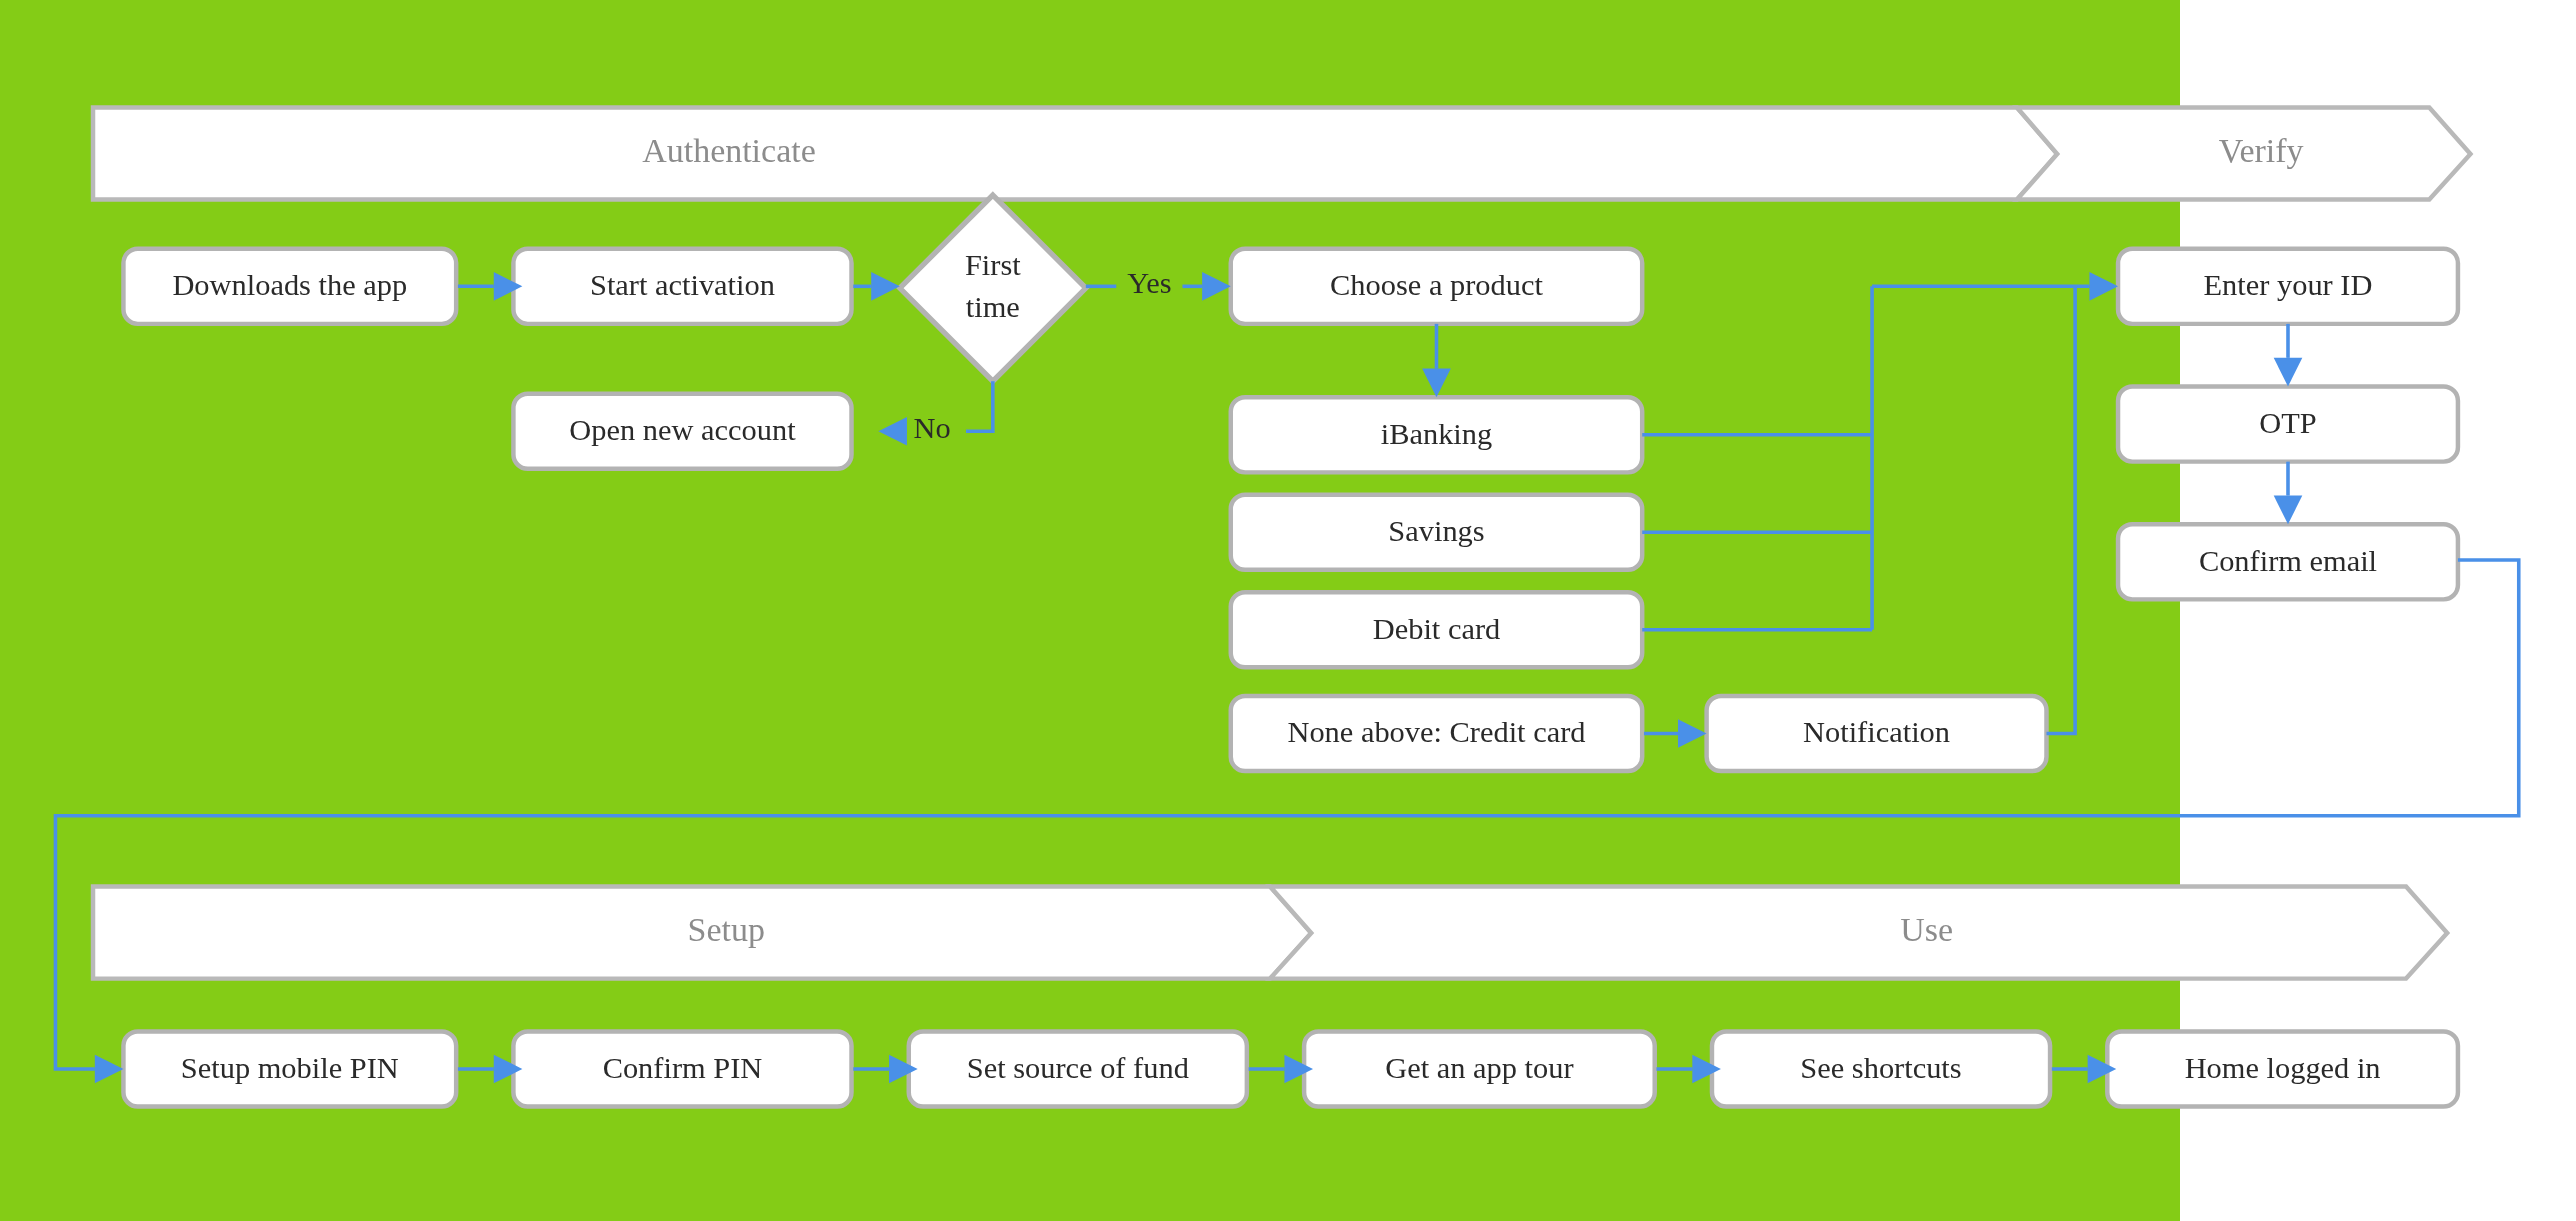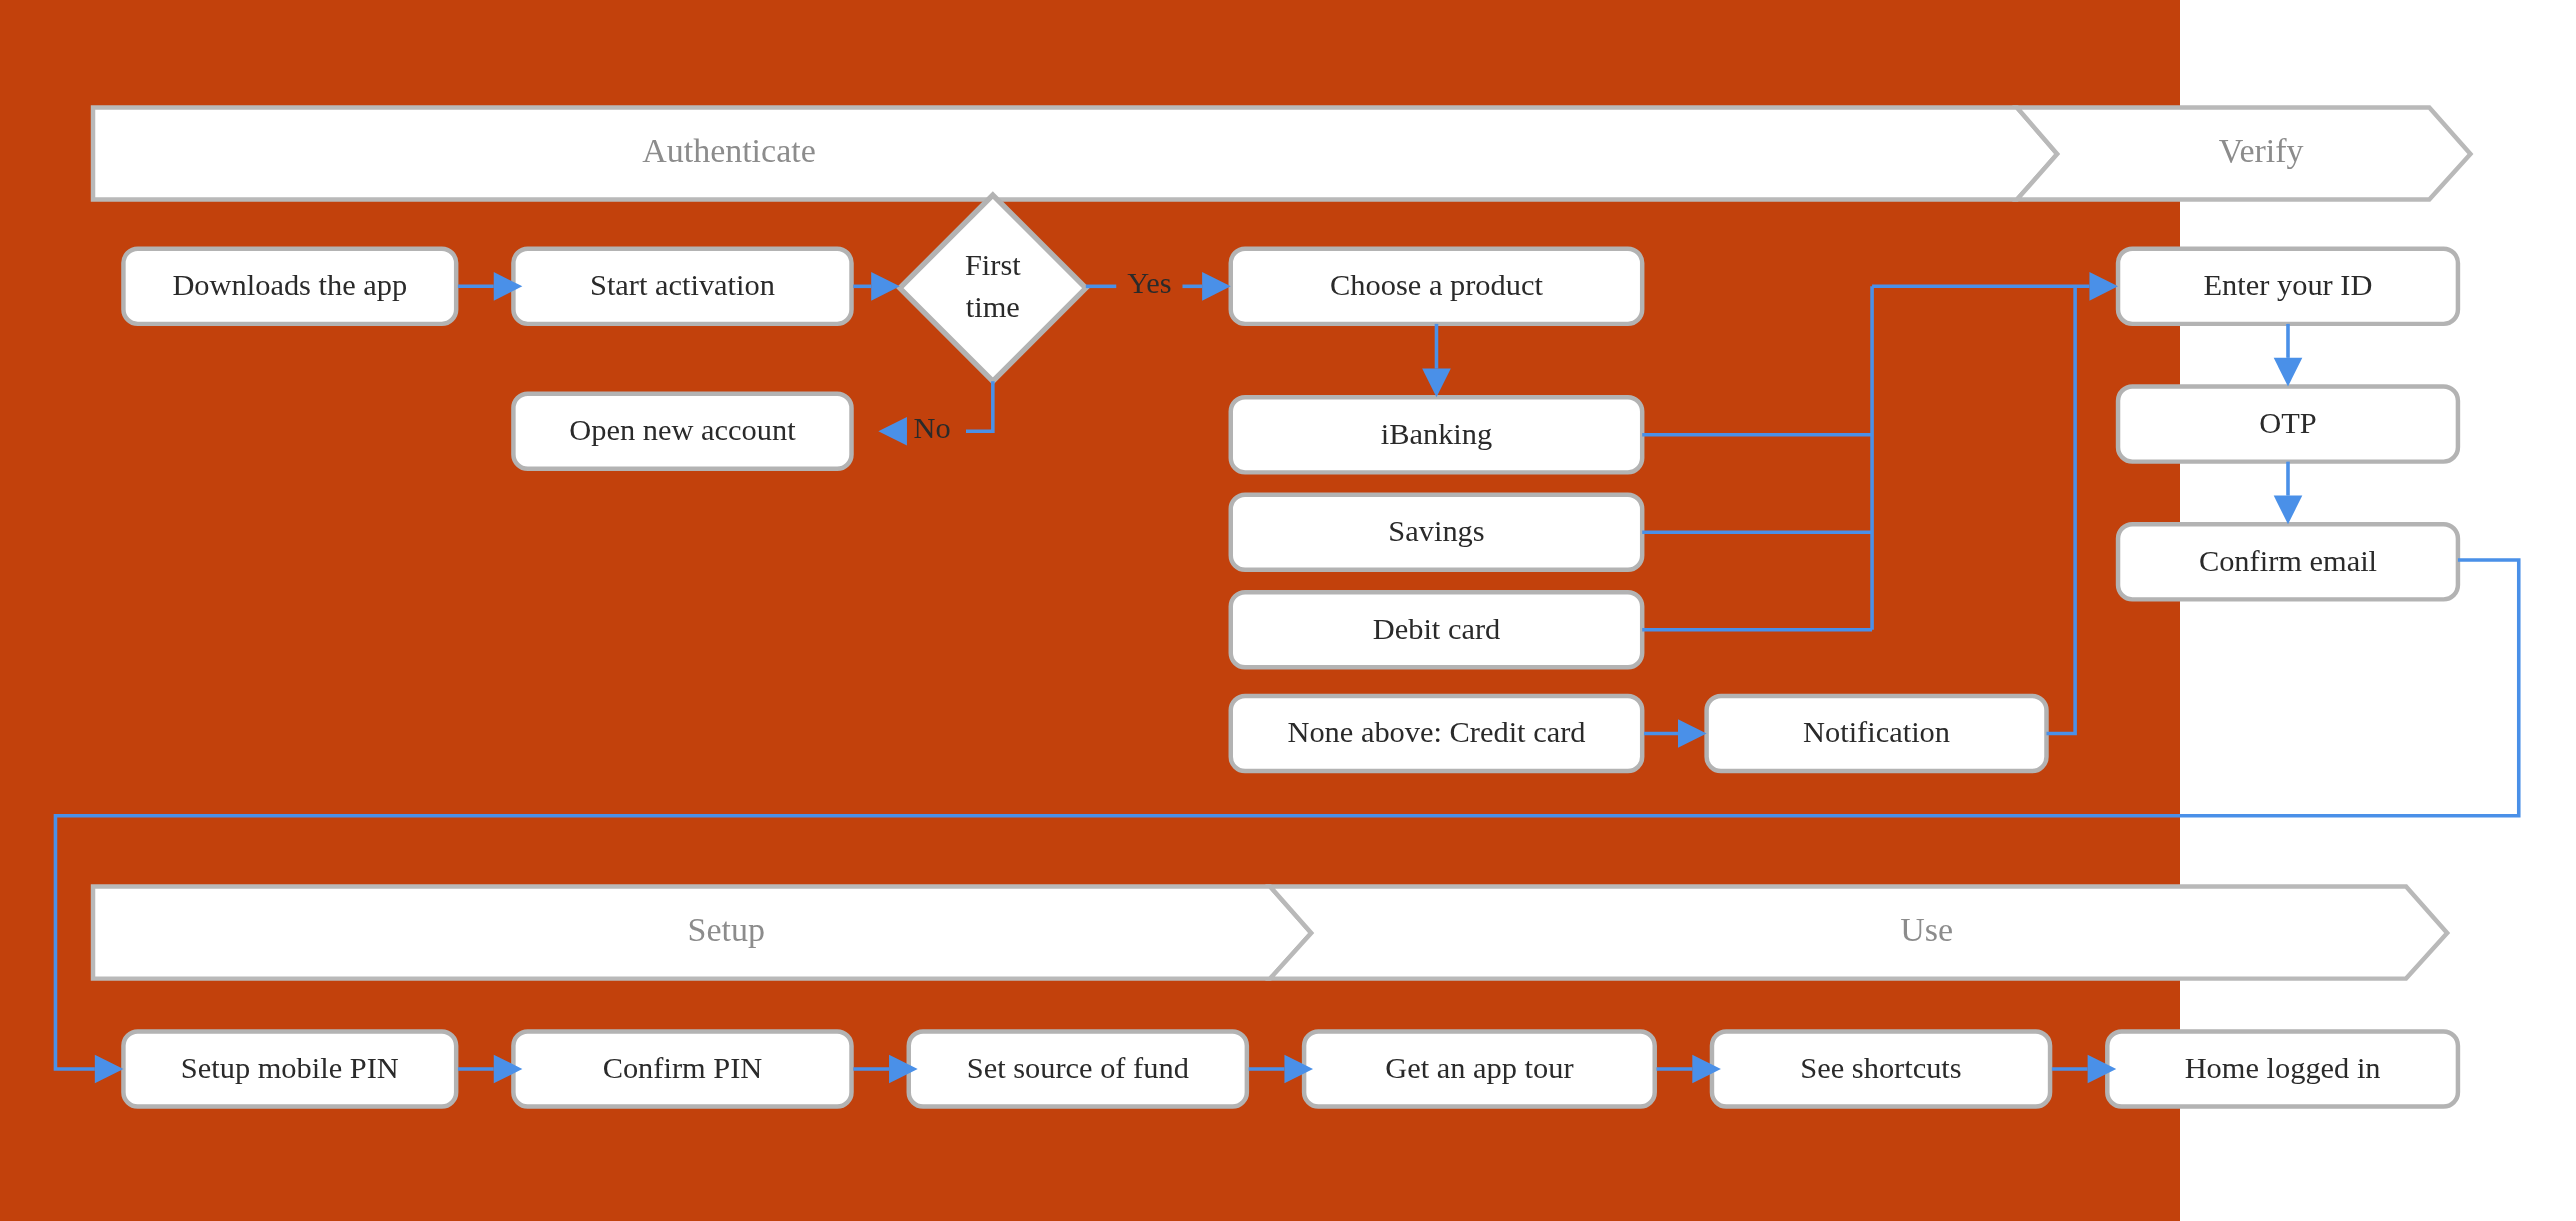"Authenticate" #flow-root { background: #c2410c -> #84cc16 }
